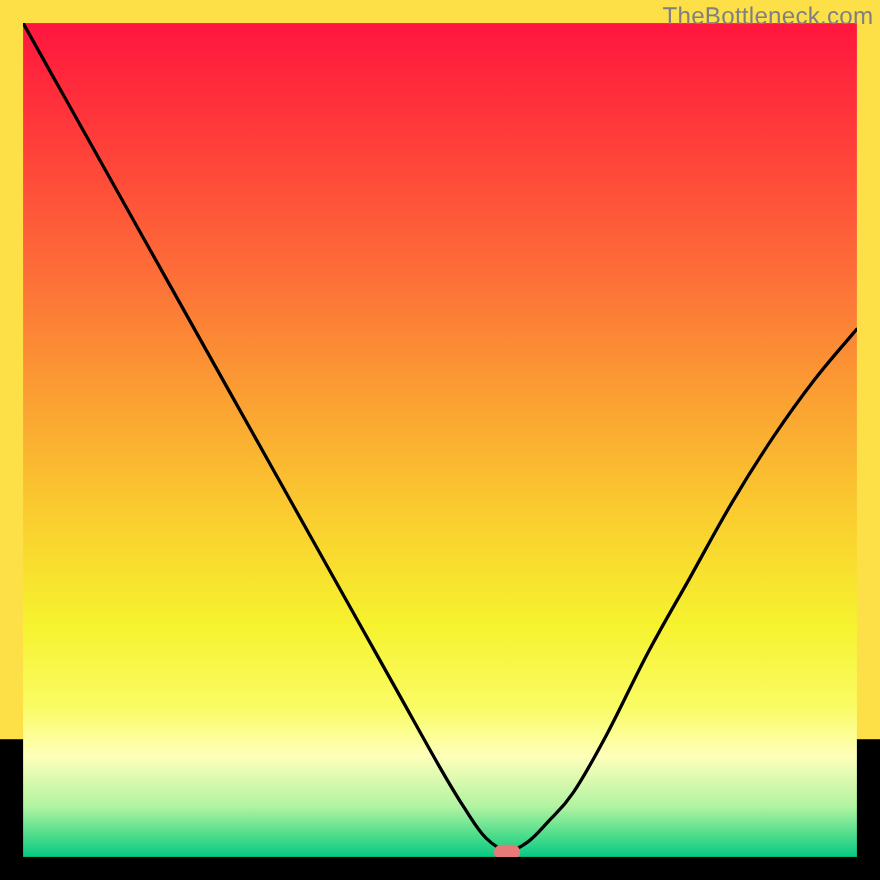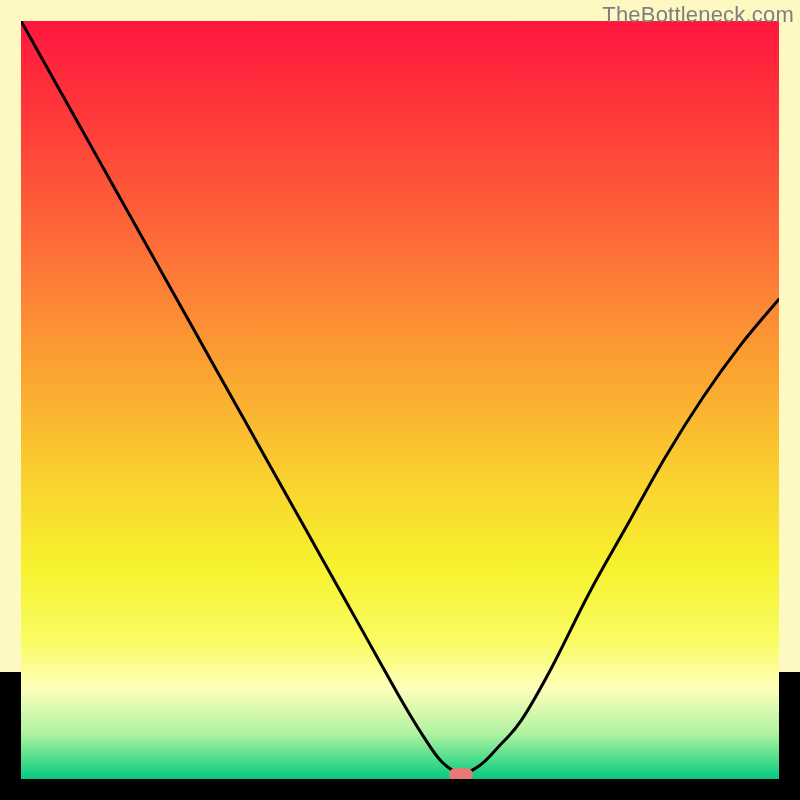"TheBottleneck.com" .frame { background: #fef9c3 -> #fde047 }
